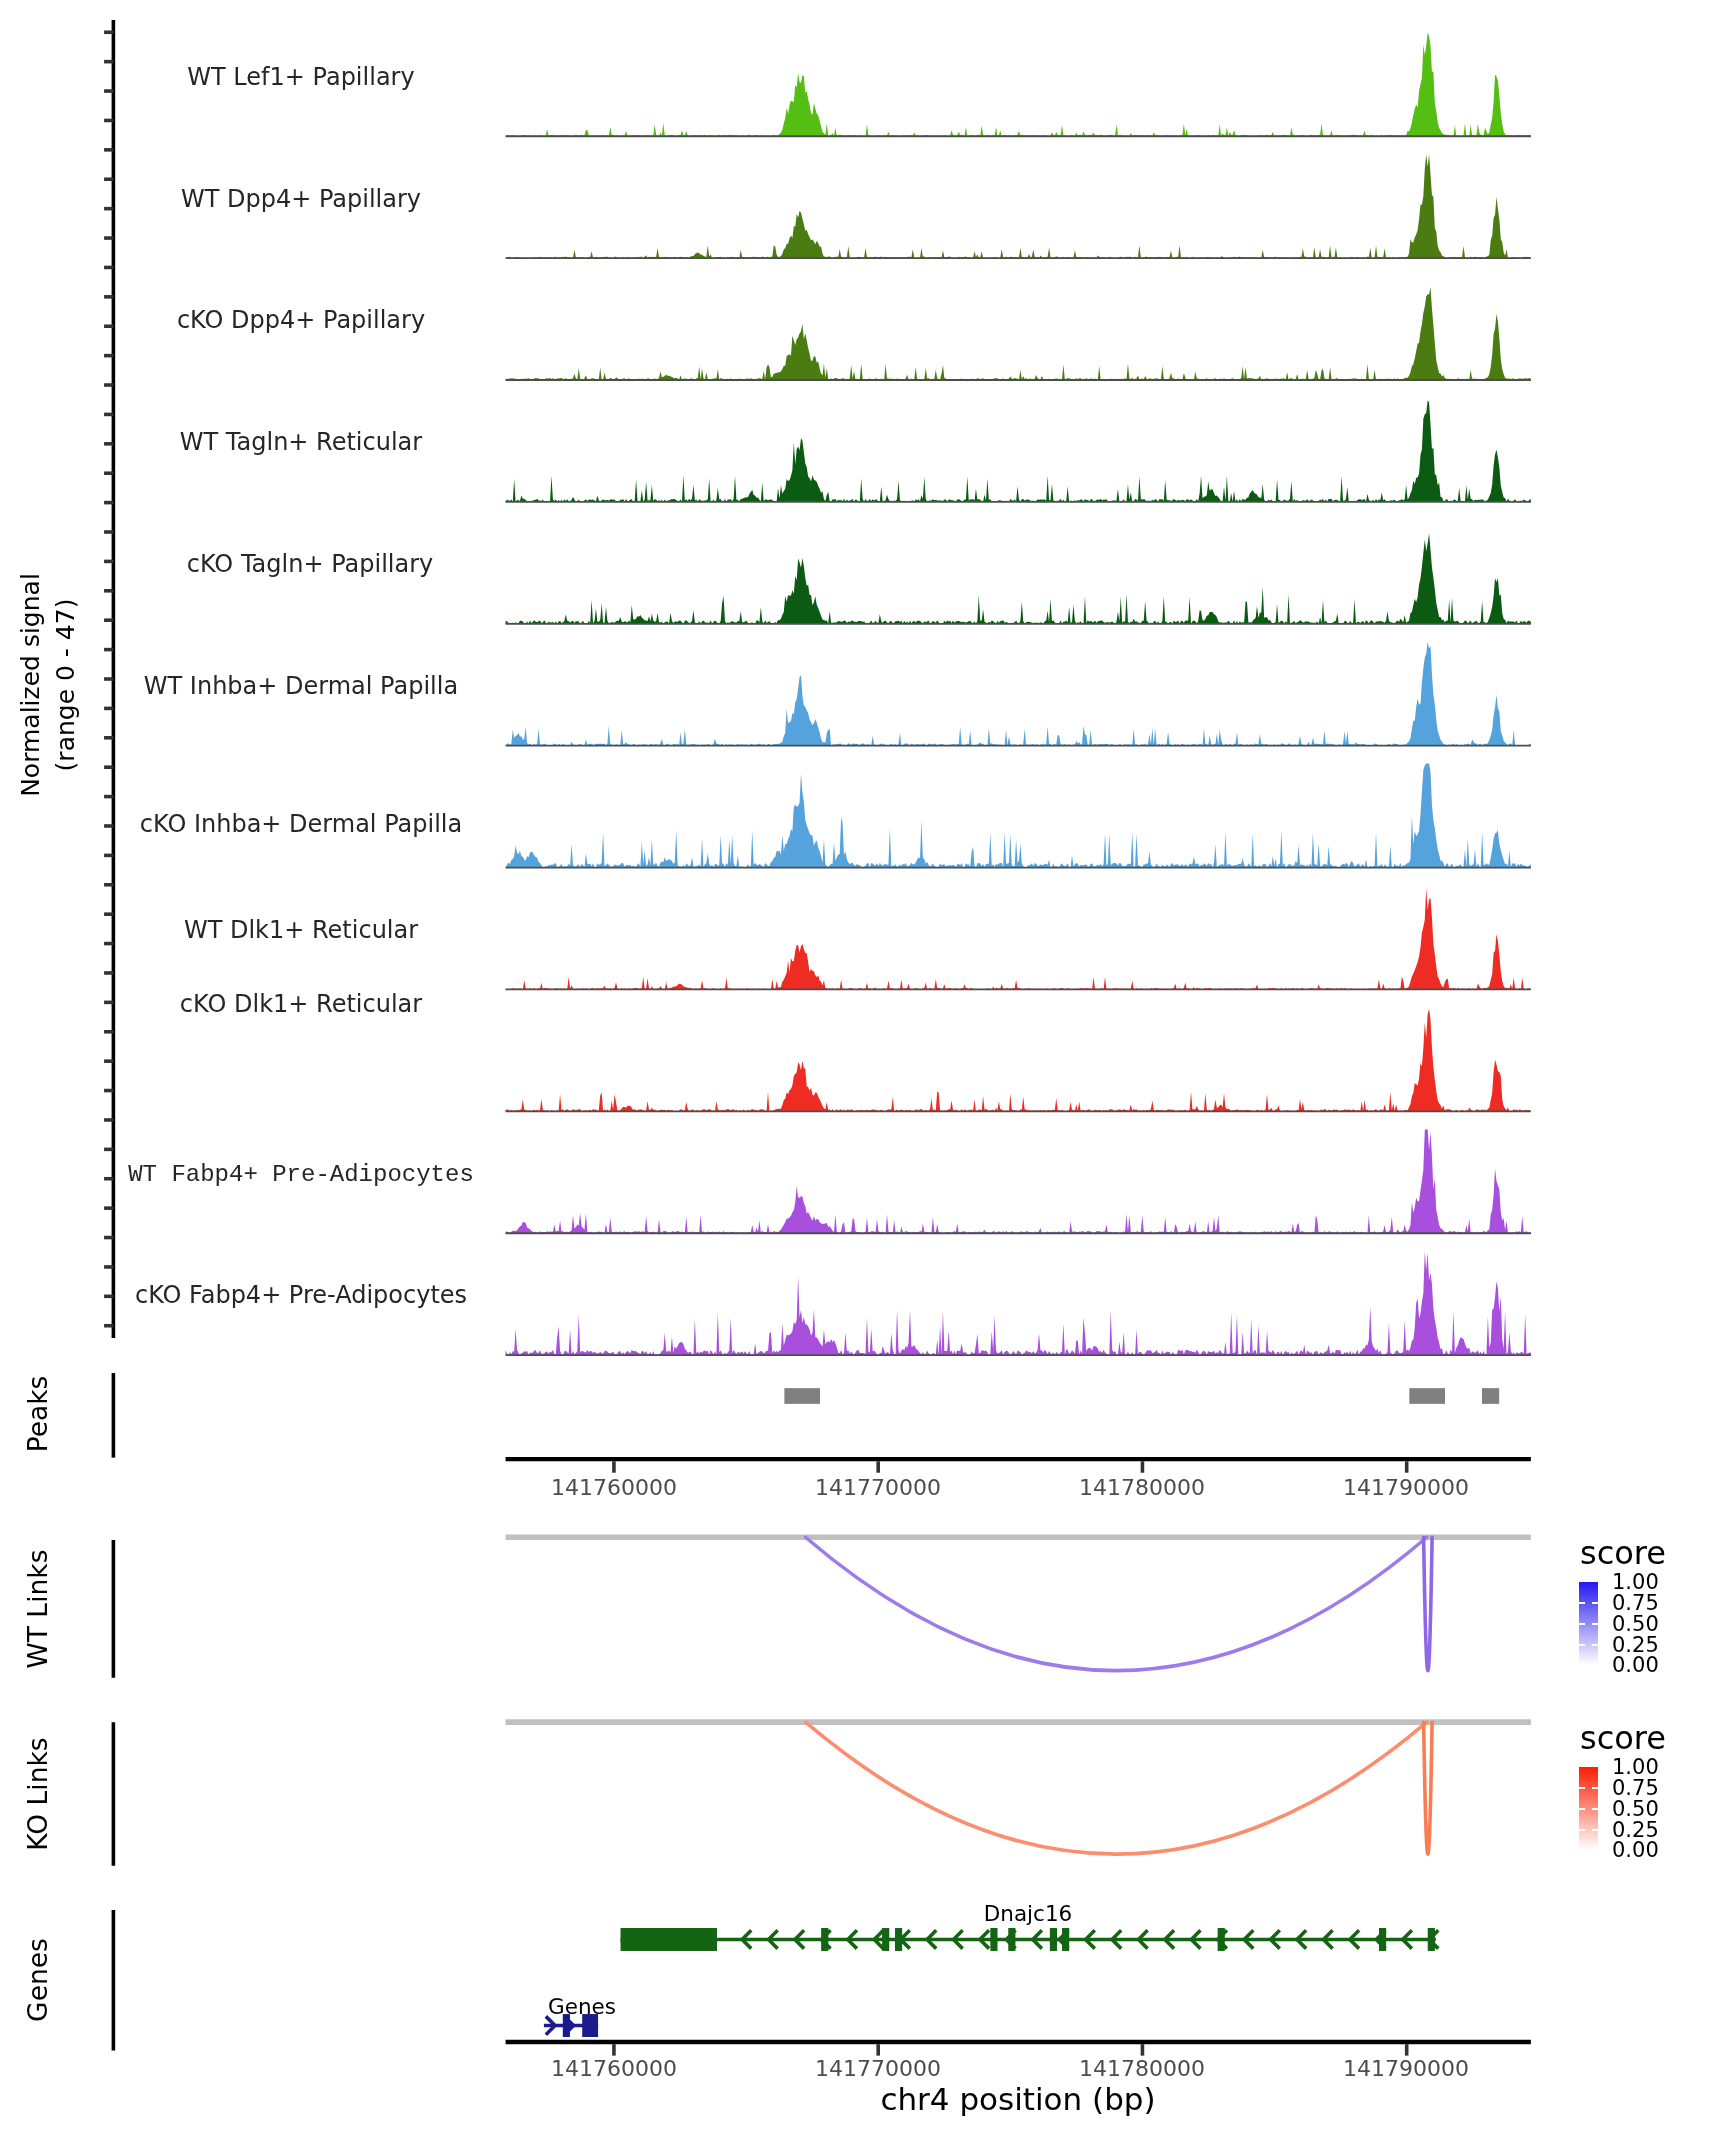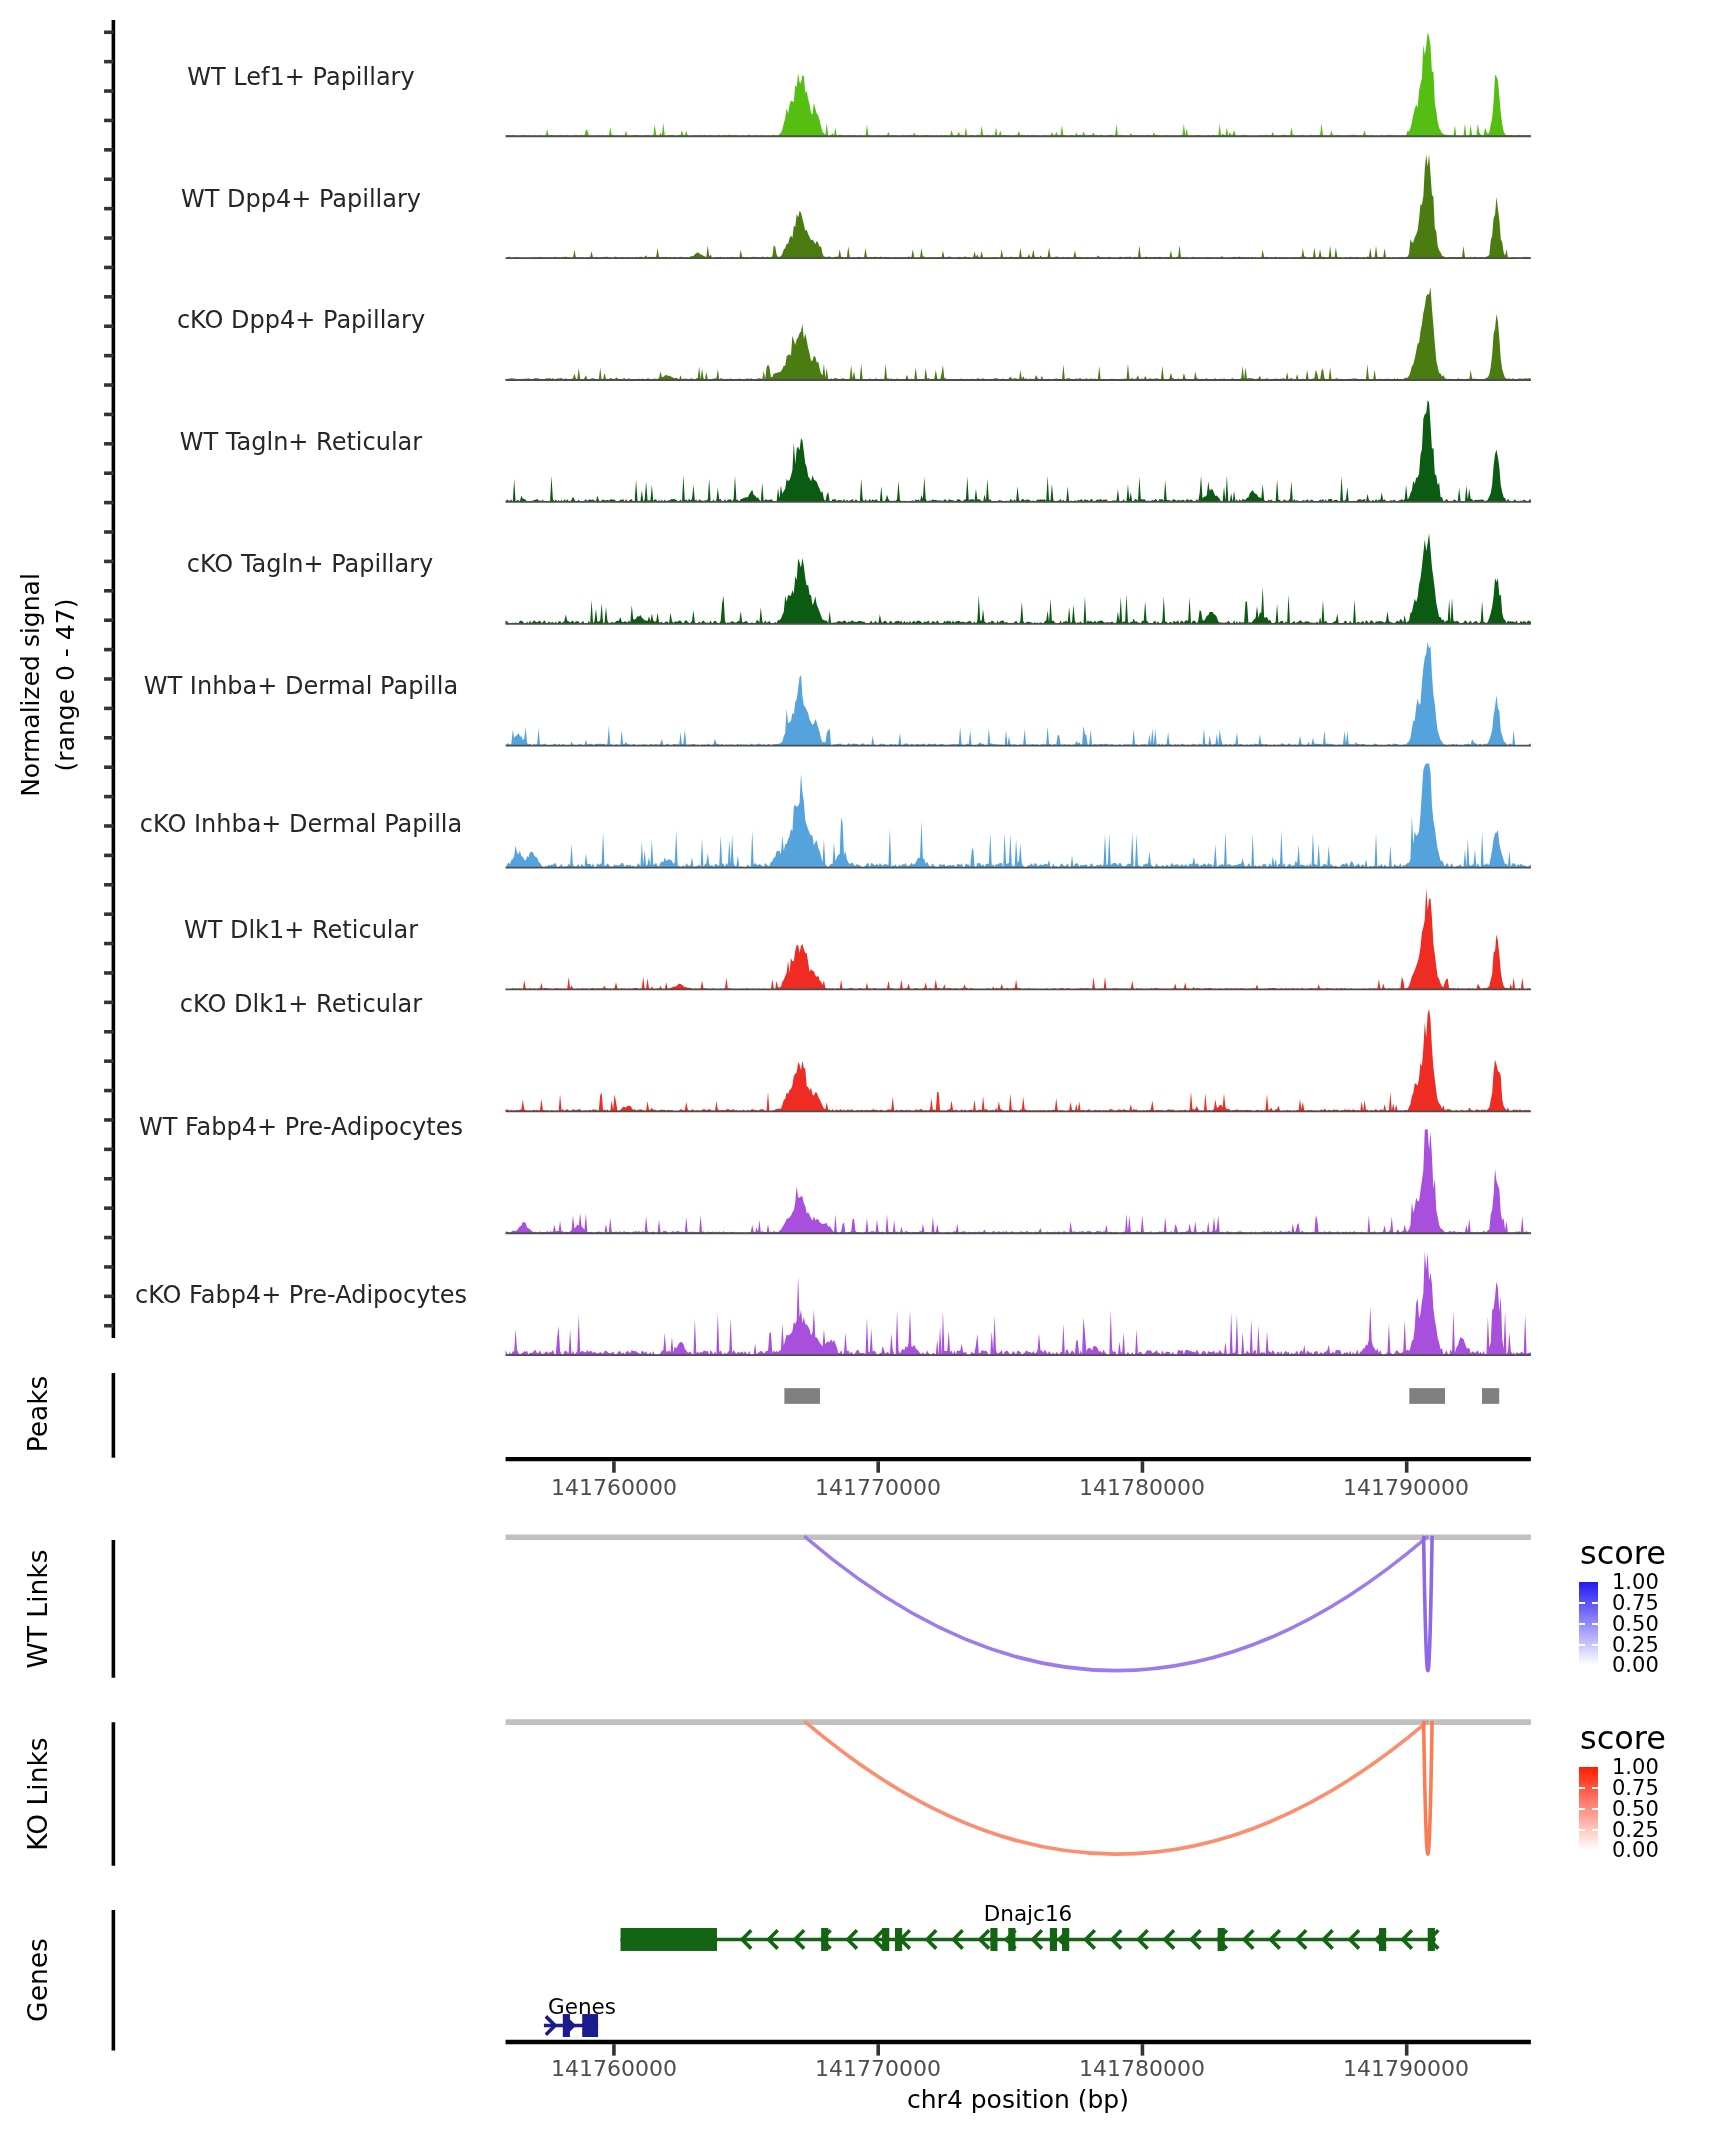"WT Fabp4+ Pre-Adipocytes" div.txt { font-family: none -> Liberation Mono, monospace; top: 1127px -> 1174px }
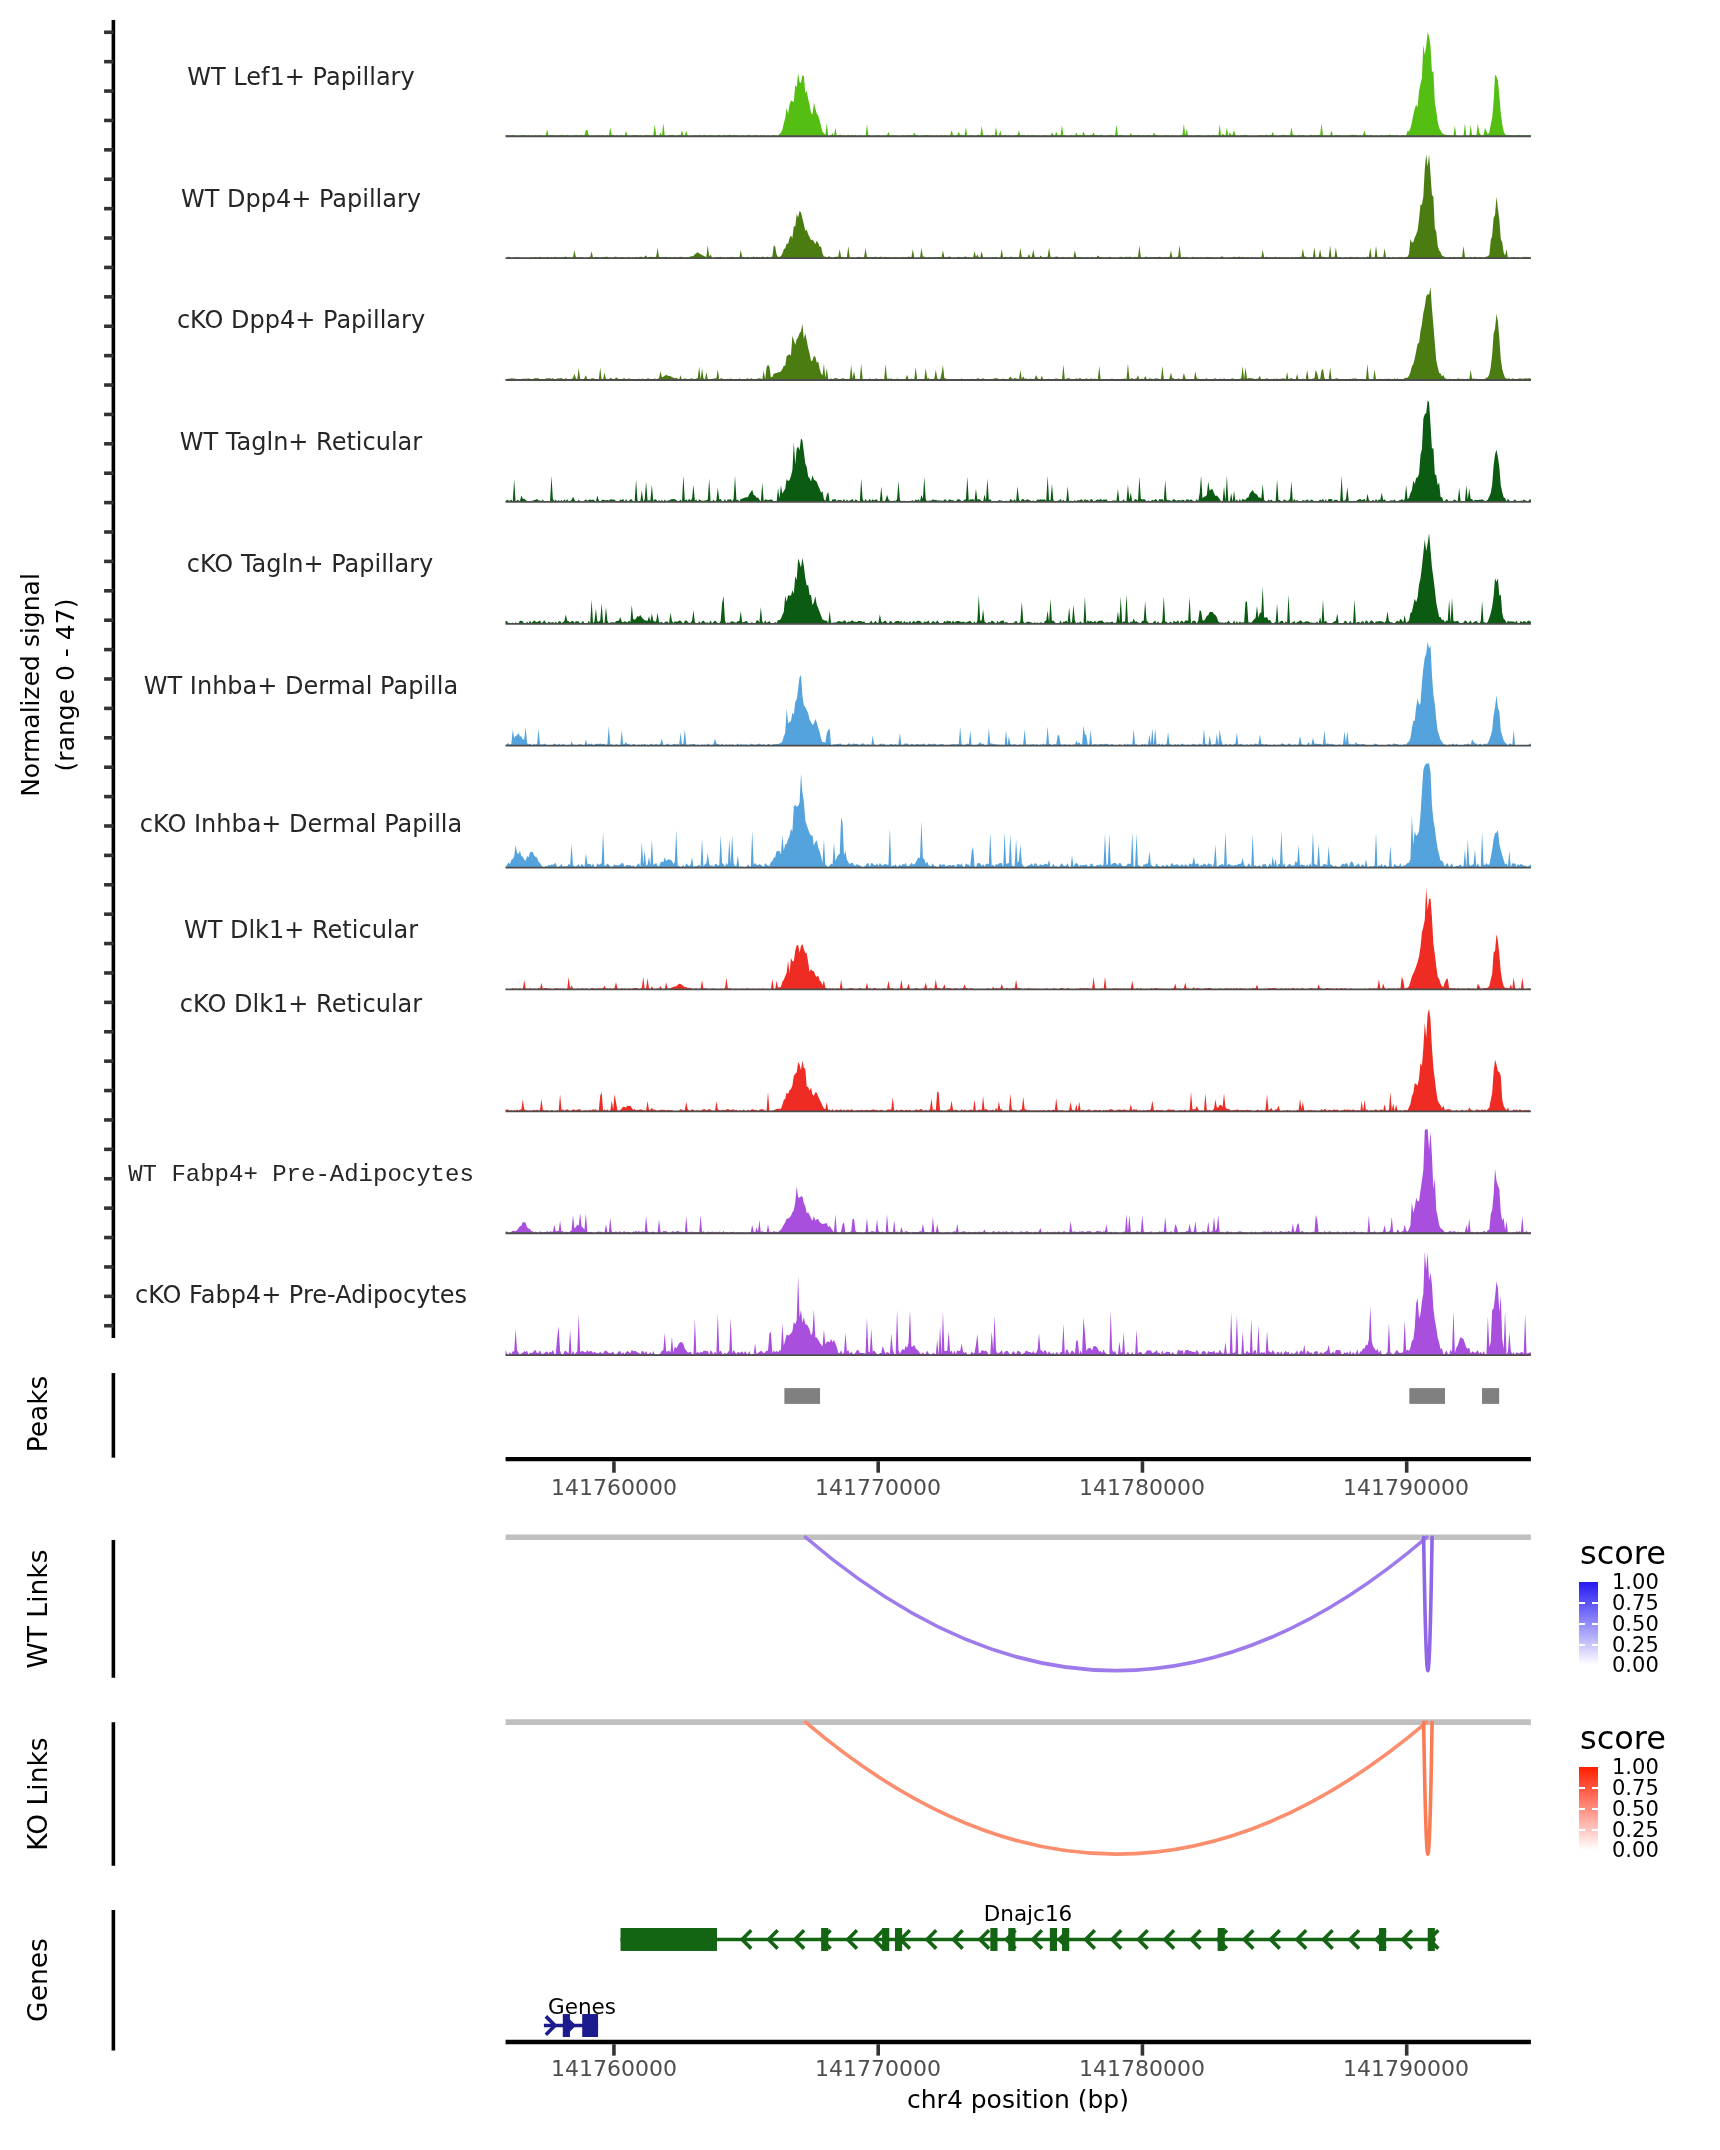"chr4 position (bp)" .xaxis-title { font-size: 25px -> 31px }
